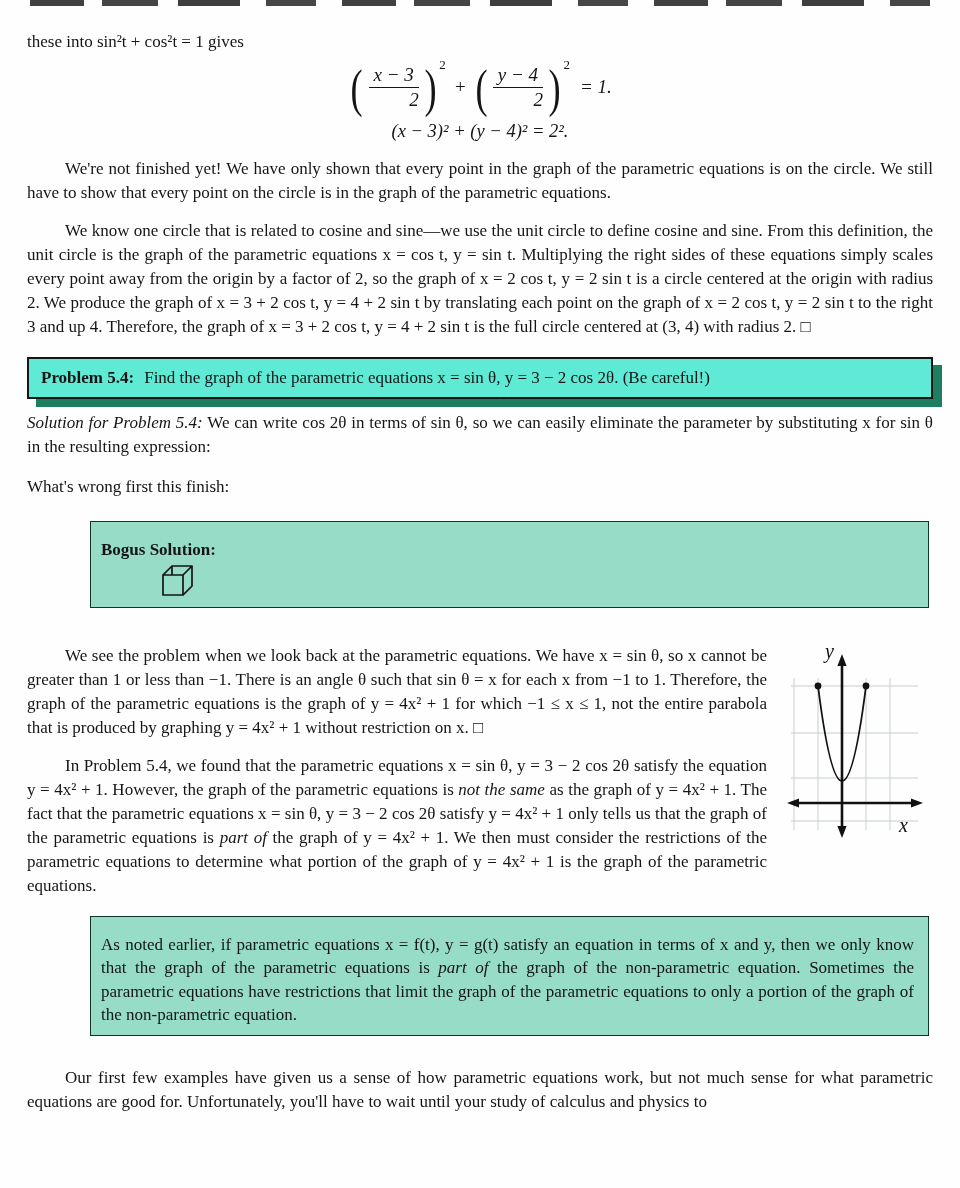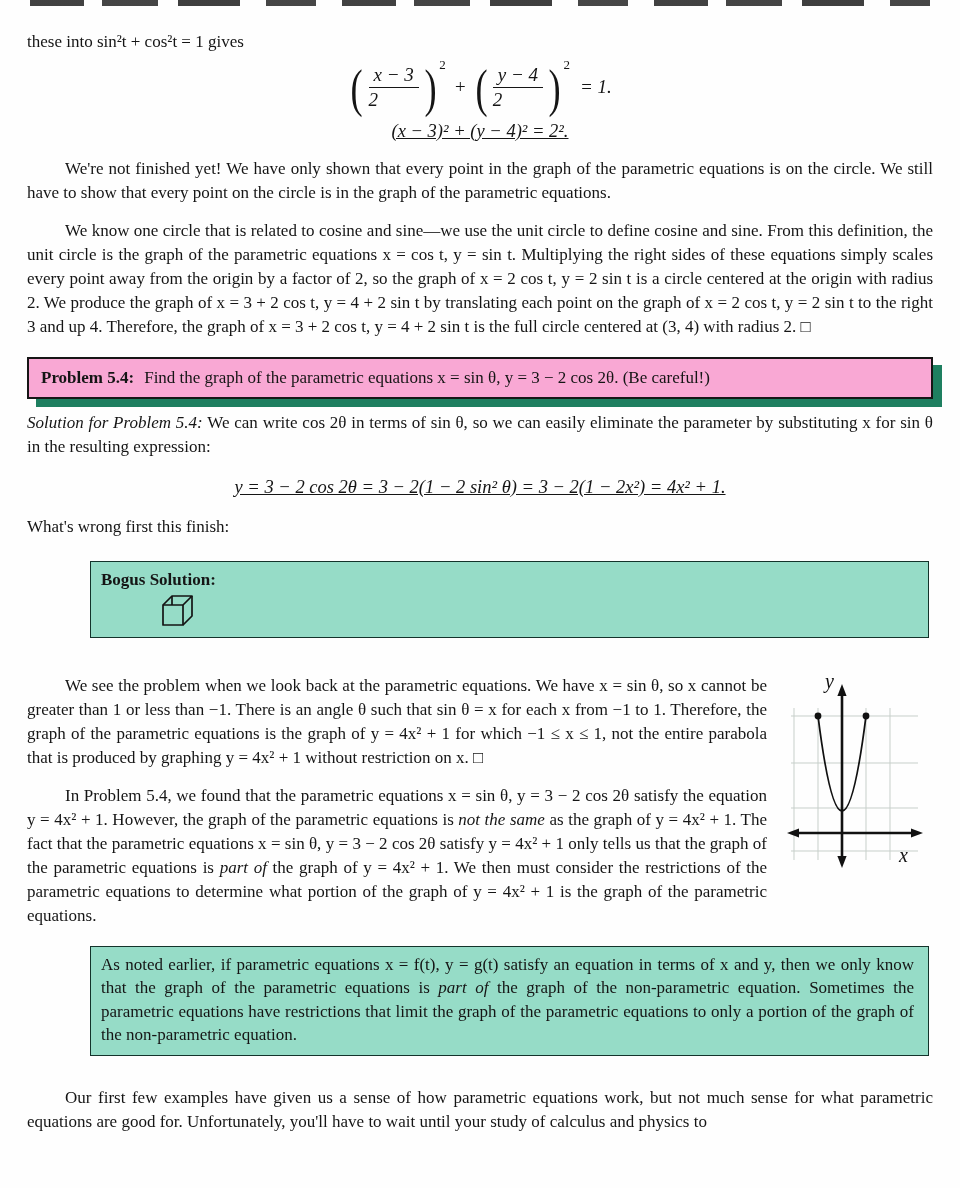"x − 3" .frac { align-items: flex-start -> flex-end }
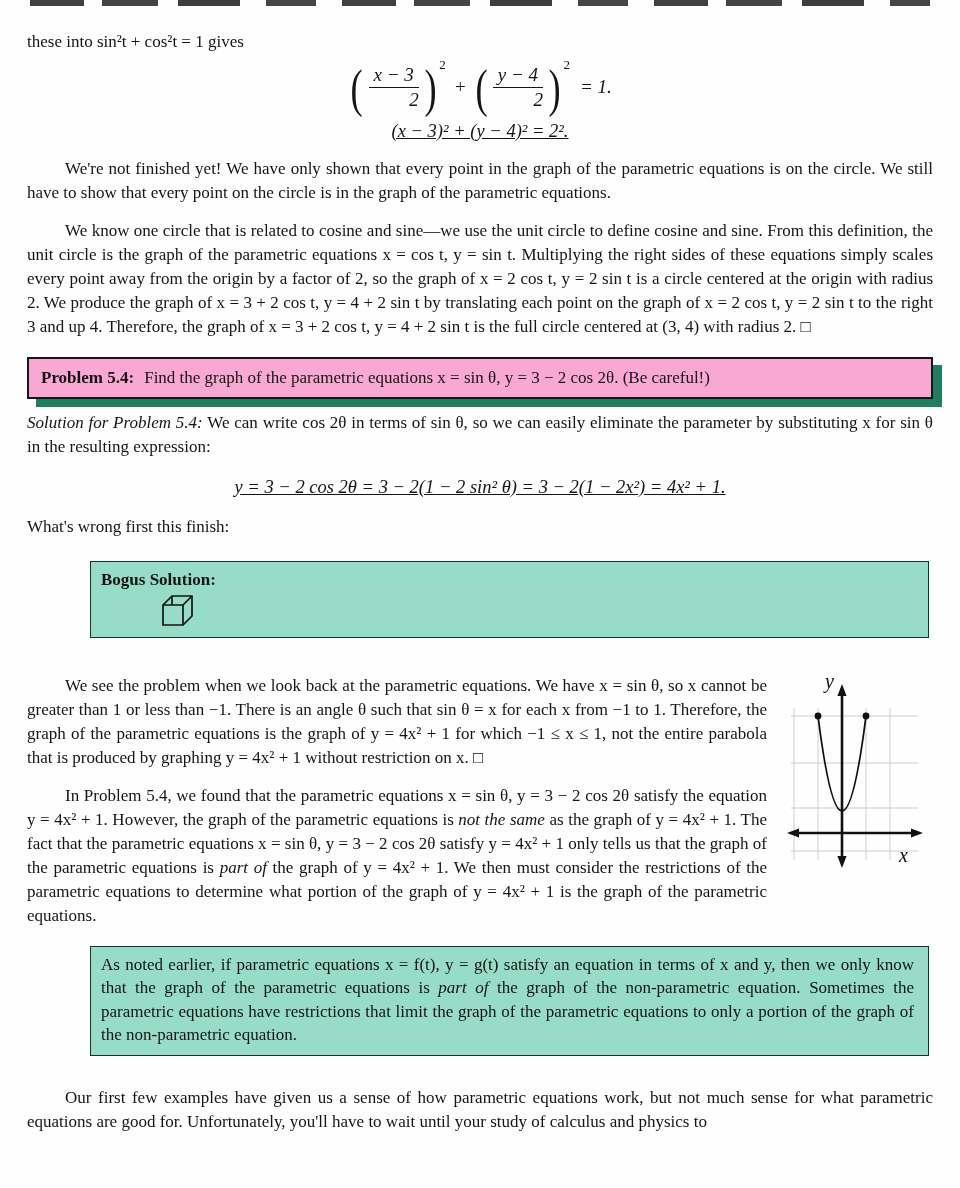"(x − 3)² + (y" .eq-simple { text-decoration: underline -> none }
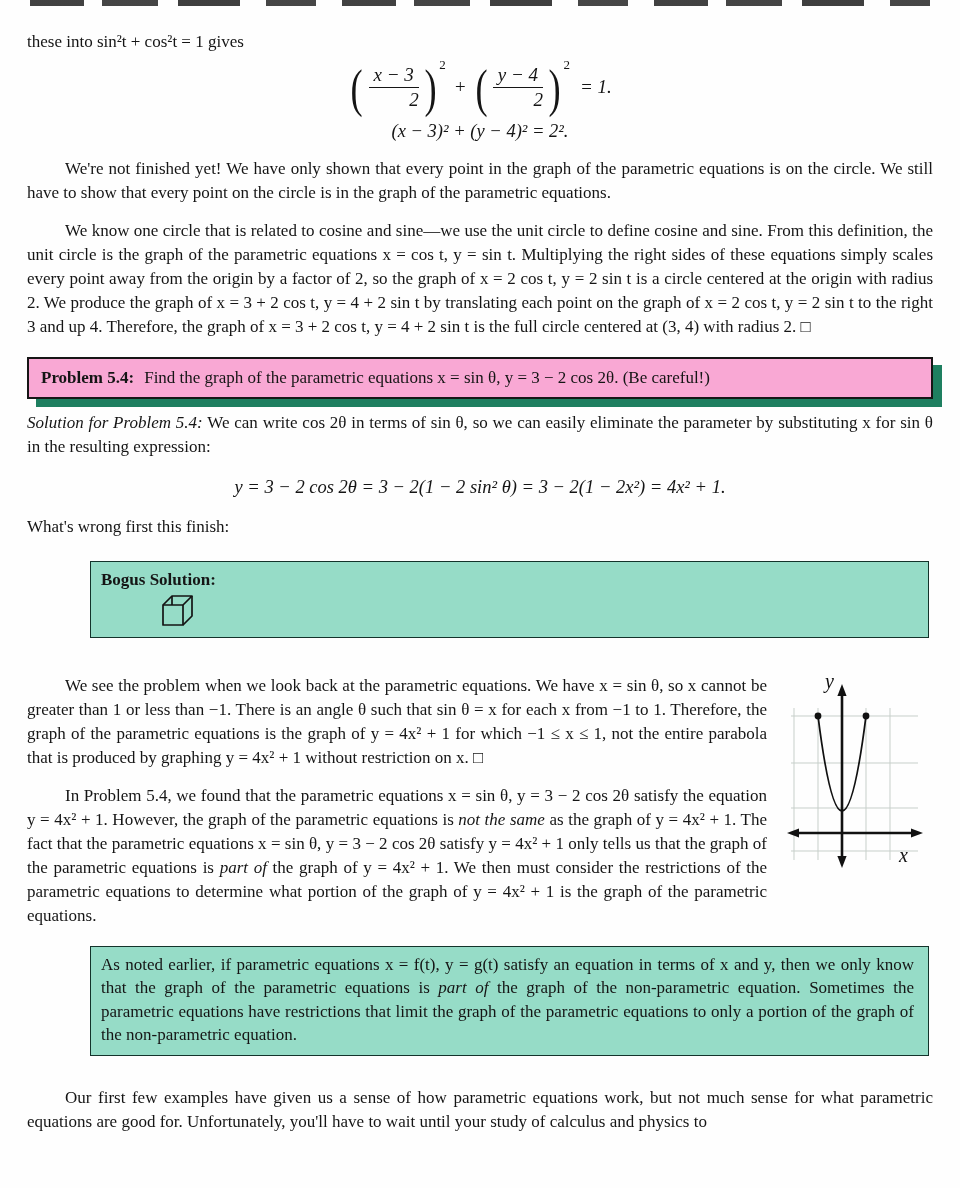"Problem 5.4: Find the graph" .problem-box { background: #f9a8d4 -> #5eead4 }
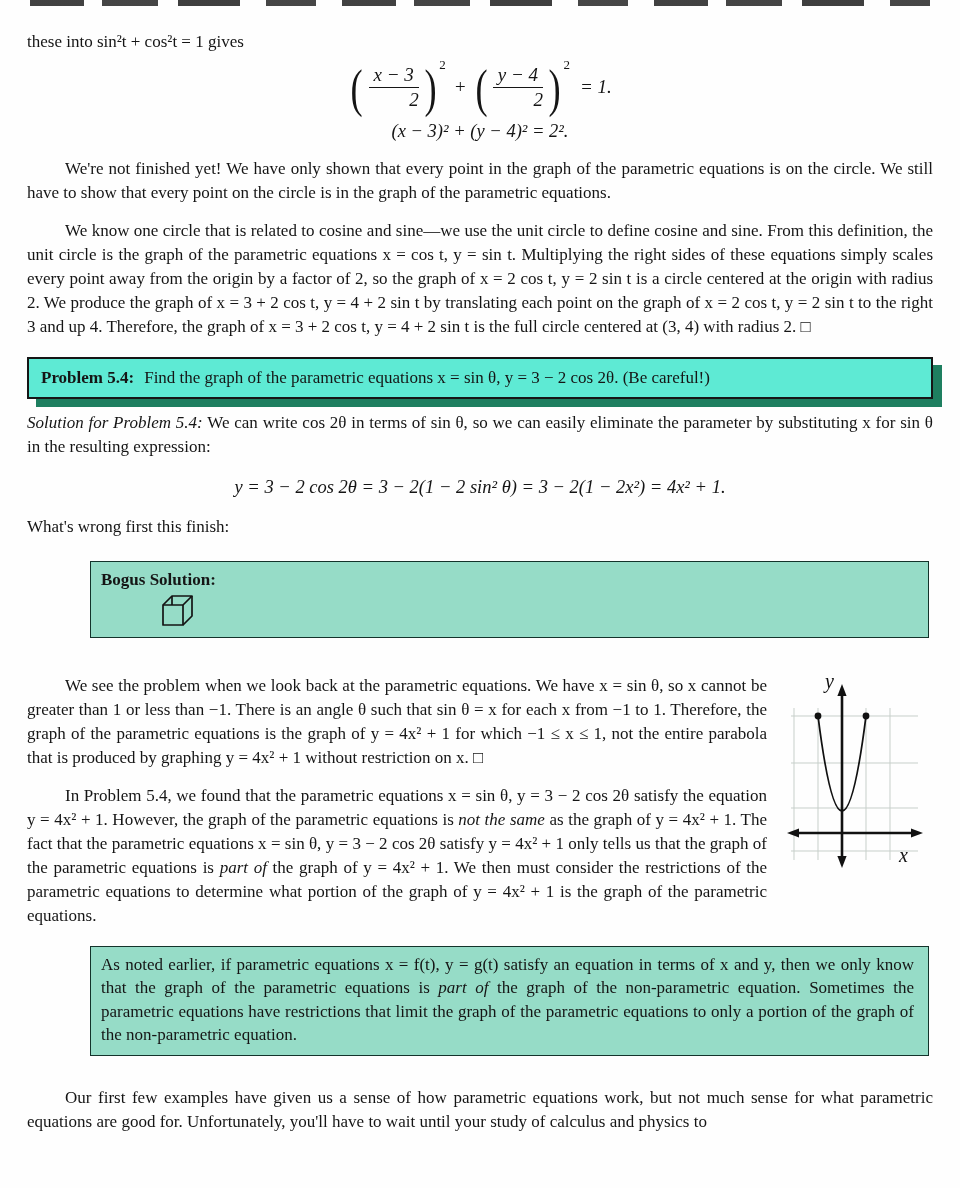"y = 3 − 2" div.eq-simple { html: <div>y = 3 − 2 cos 2θ = 3 − 2(1 − 2 sin² θ) = 3 − 2(1 − 2x²) = 4x² + 1.</div> -> none }
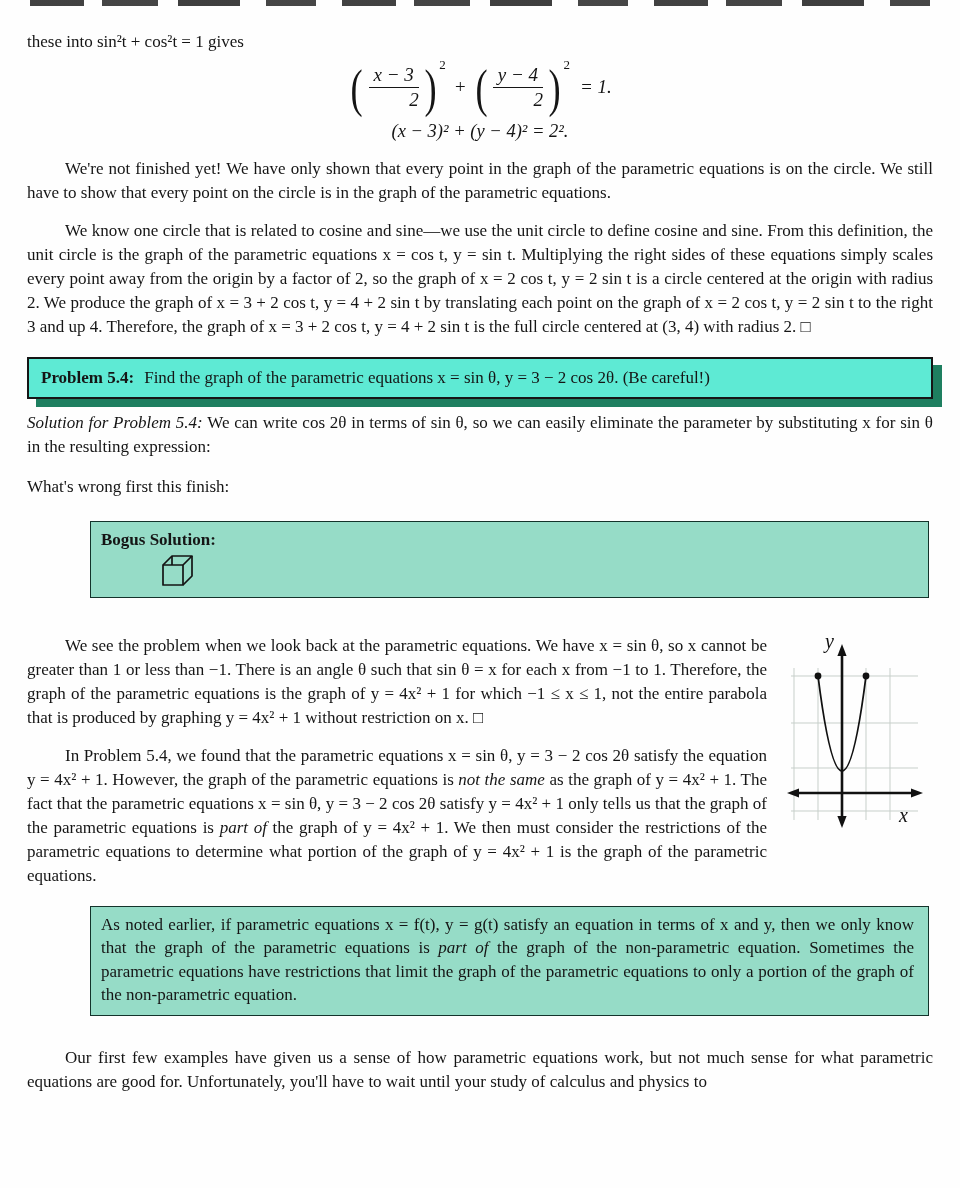"Bogus Solution:" .callout { padding: 6px 14px 8px 10px -> 16px 14px 8px 10px }
